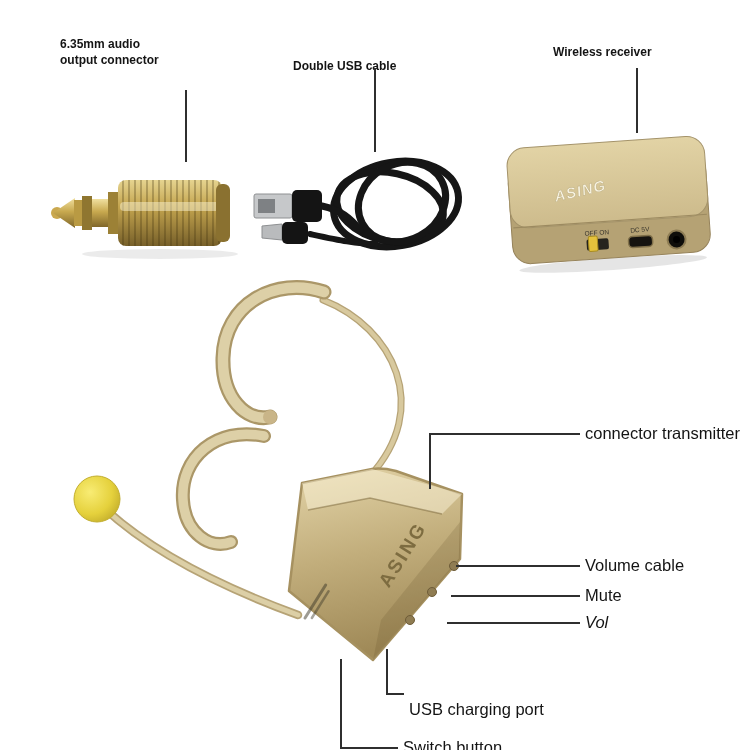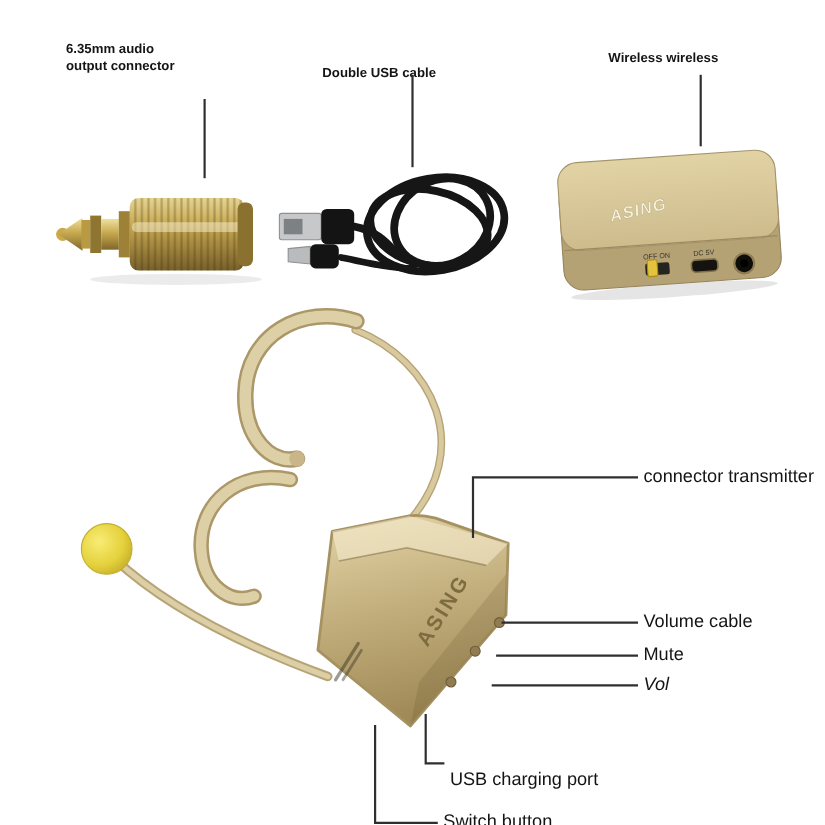"Wireless wireless" div.lbl { text: wireless -> receiver }
